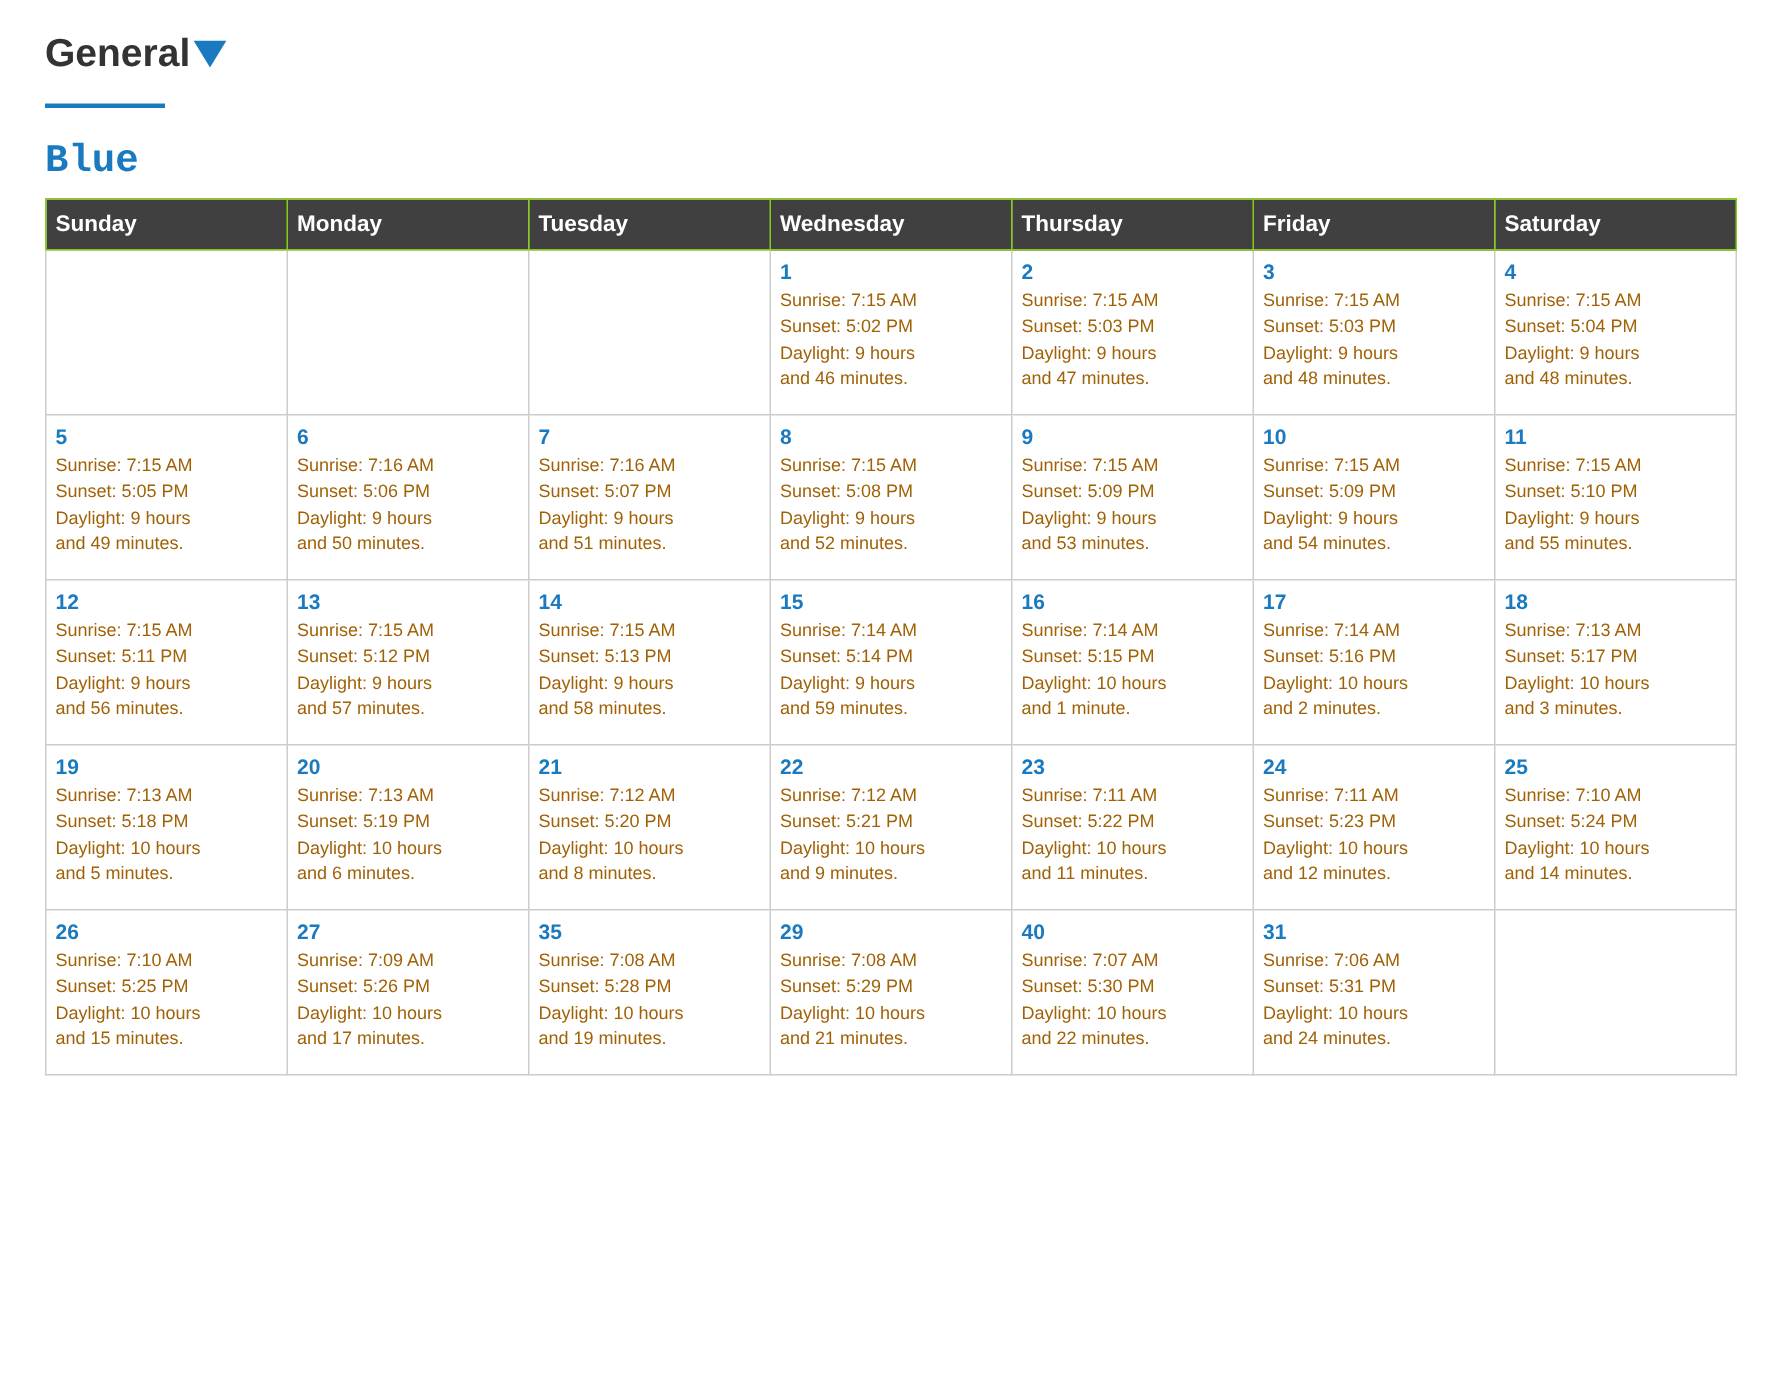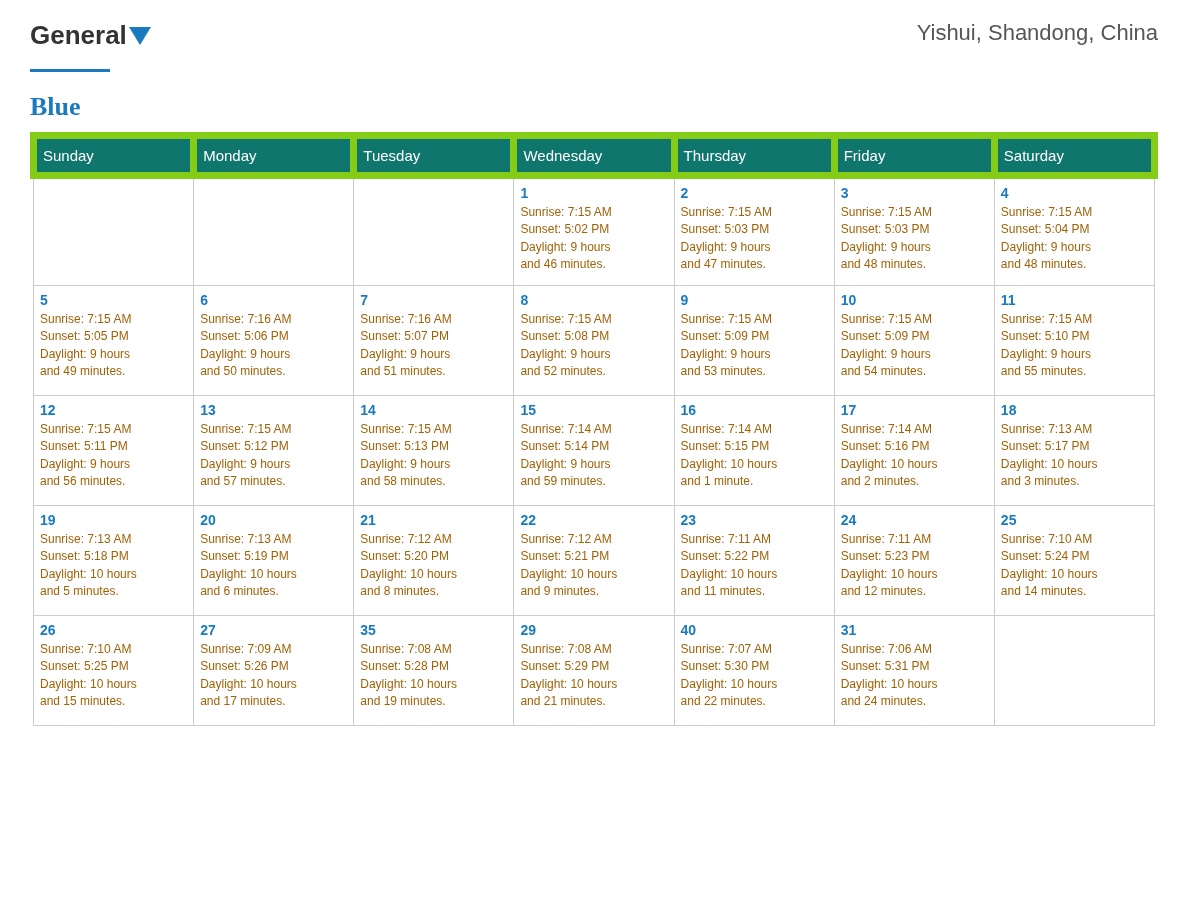"Yishui, Shandong, China" h2 { html: <h2>Yishui, Shandong, China</h2> -> none }
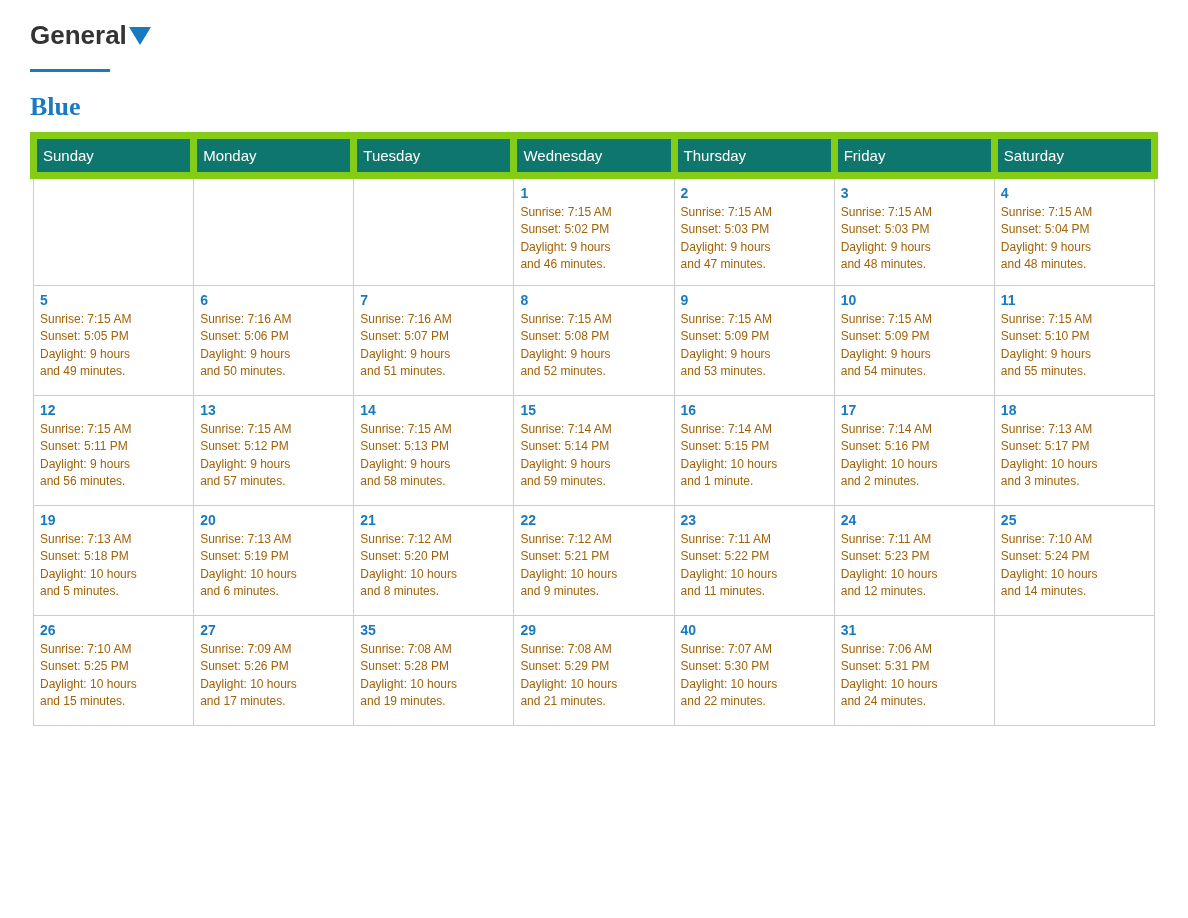"Blue" span { font-family: Liberation Serif, serif -> Liberation Mono, monospace }
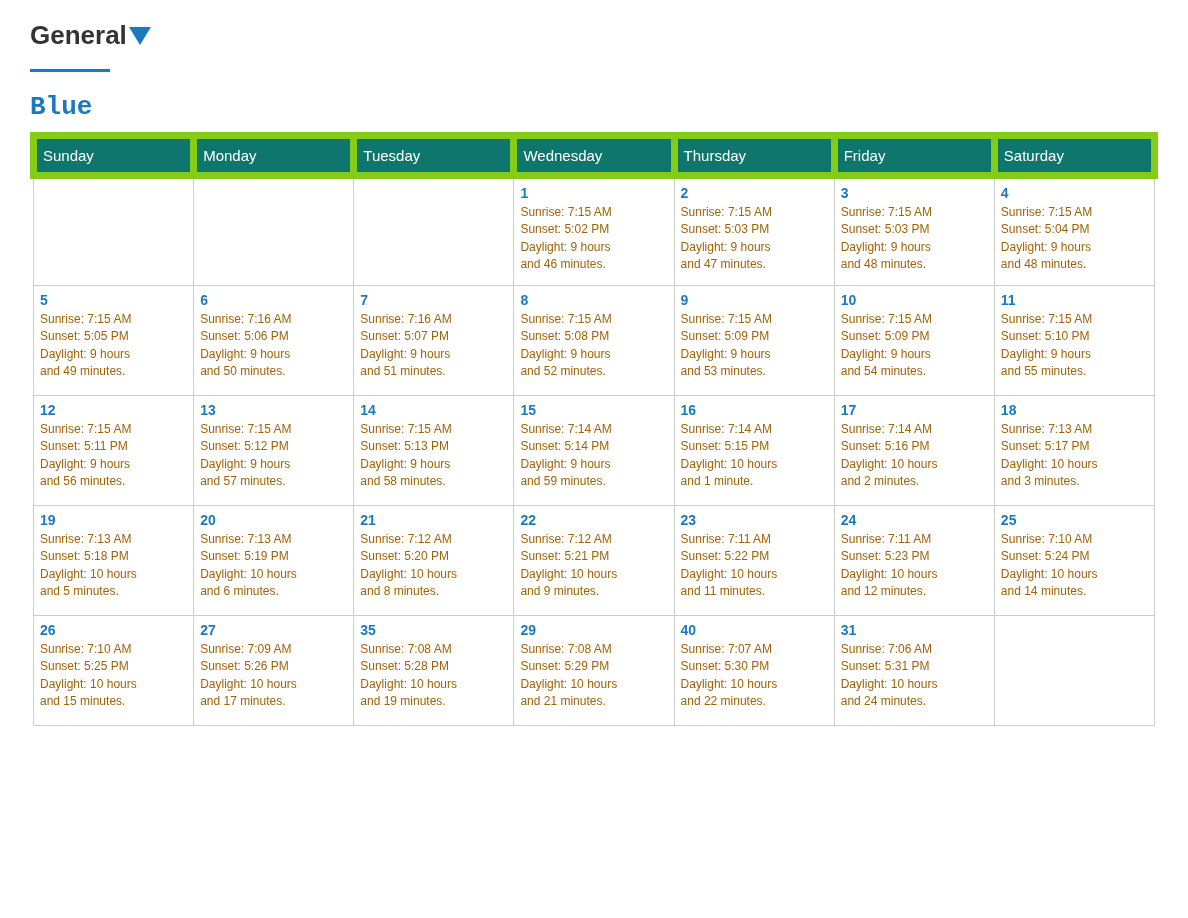"Sunday" thead tr th { background-color: #0f766e -> #404040; border: 7px solid #84cc16 -> 1px solid #84cc16; font-weight: normal -> bold }
